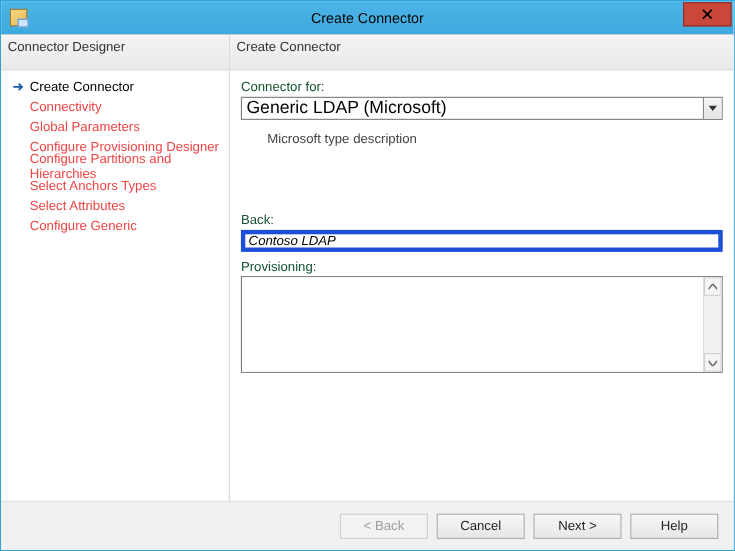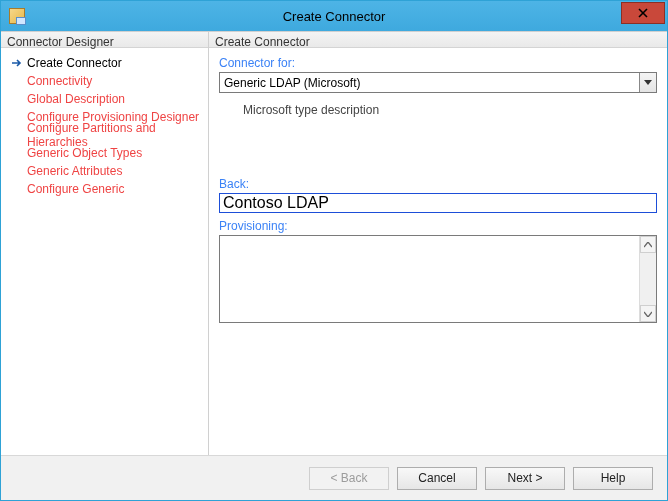"Connector Designer" .panel-header { height: 16px -> 32px }
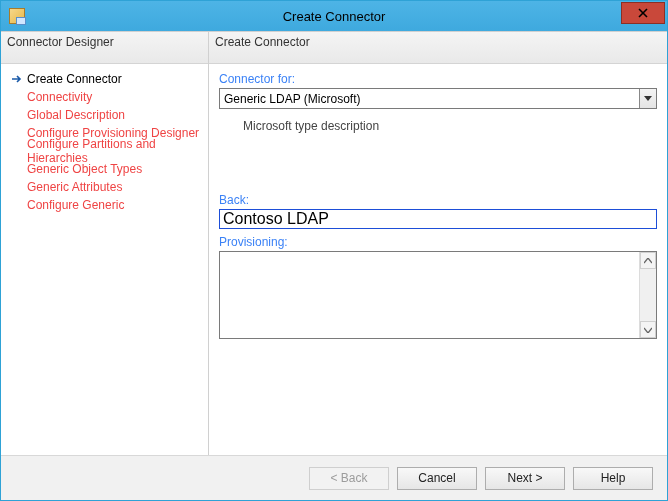"Connector for:" .label { color: #3b82f6 -> #14532d }
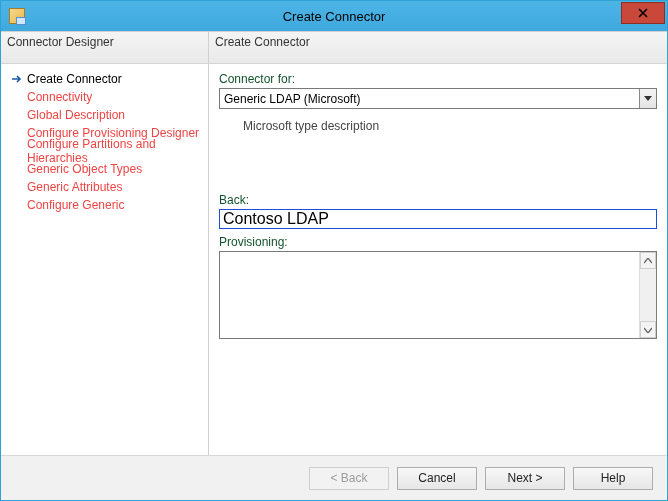"Generic LDAP (Microsoft)" .combo .combo-text { font-size: 12px -> 16px }
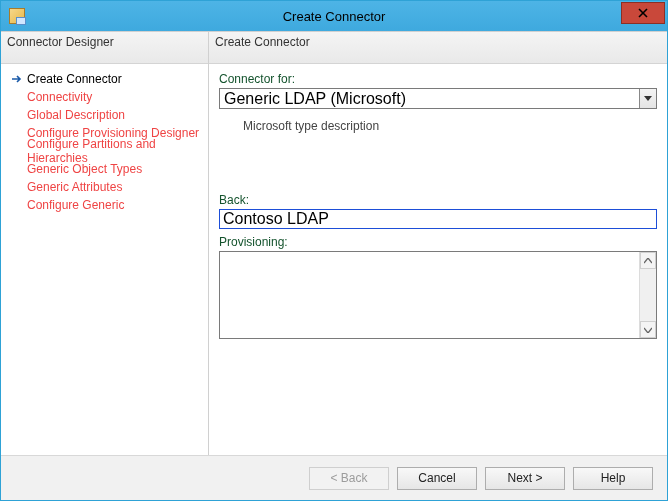"Global Description" span { text: Description -> Parameters }
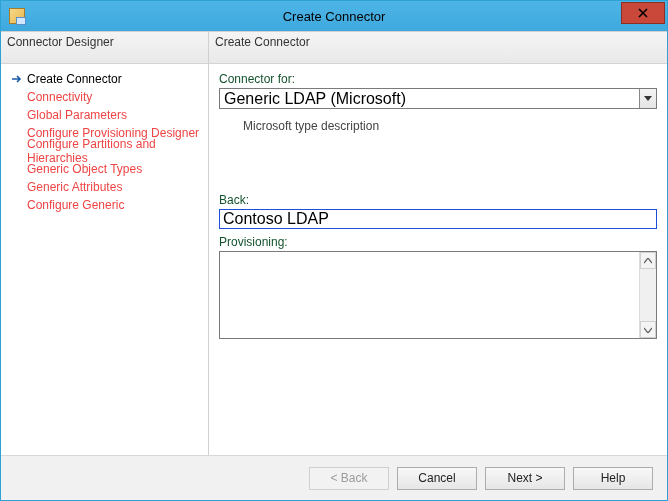"Generic Object Types" span { text: Generic Object -> Select Anchors }
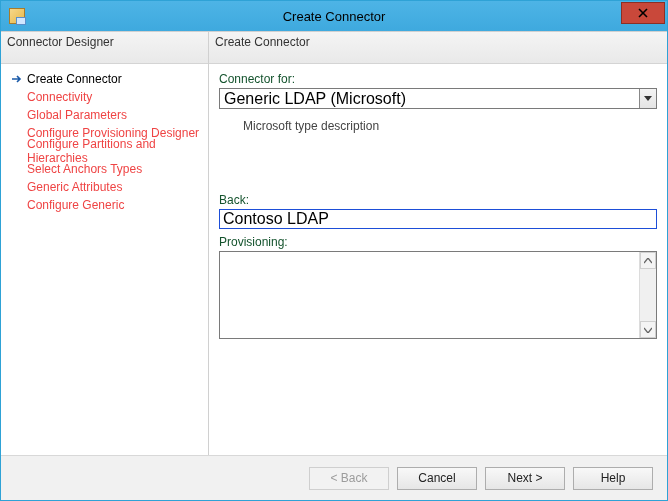"Generic Attributes" span { text: Generic -> Select }
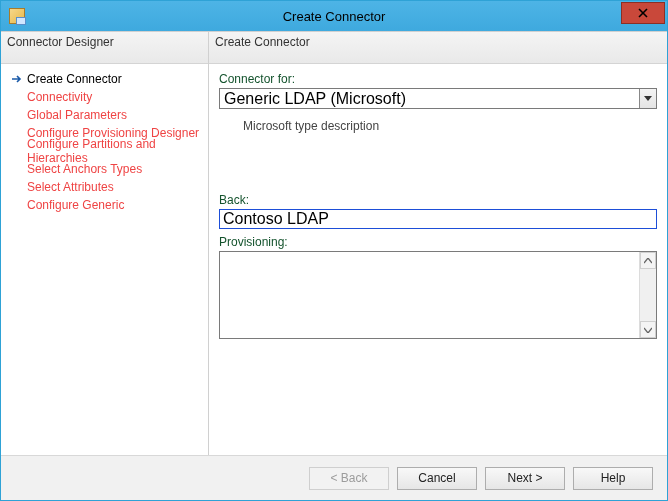"Contoso LDAP" .text-input { border: 1px solid #1d4ed8 -> 4px solid #1d4ed8; font-size: 16px -> 12px; font-style: none -> italic }
